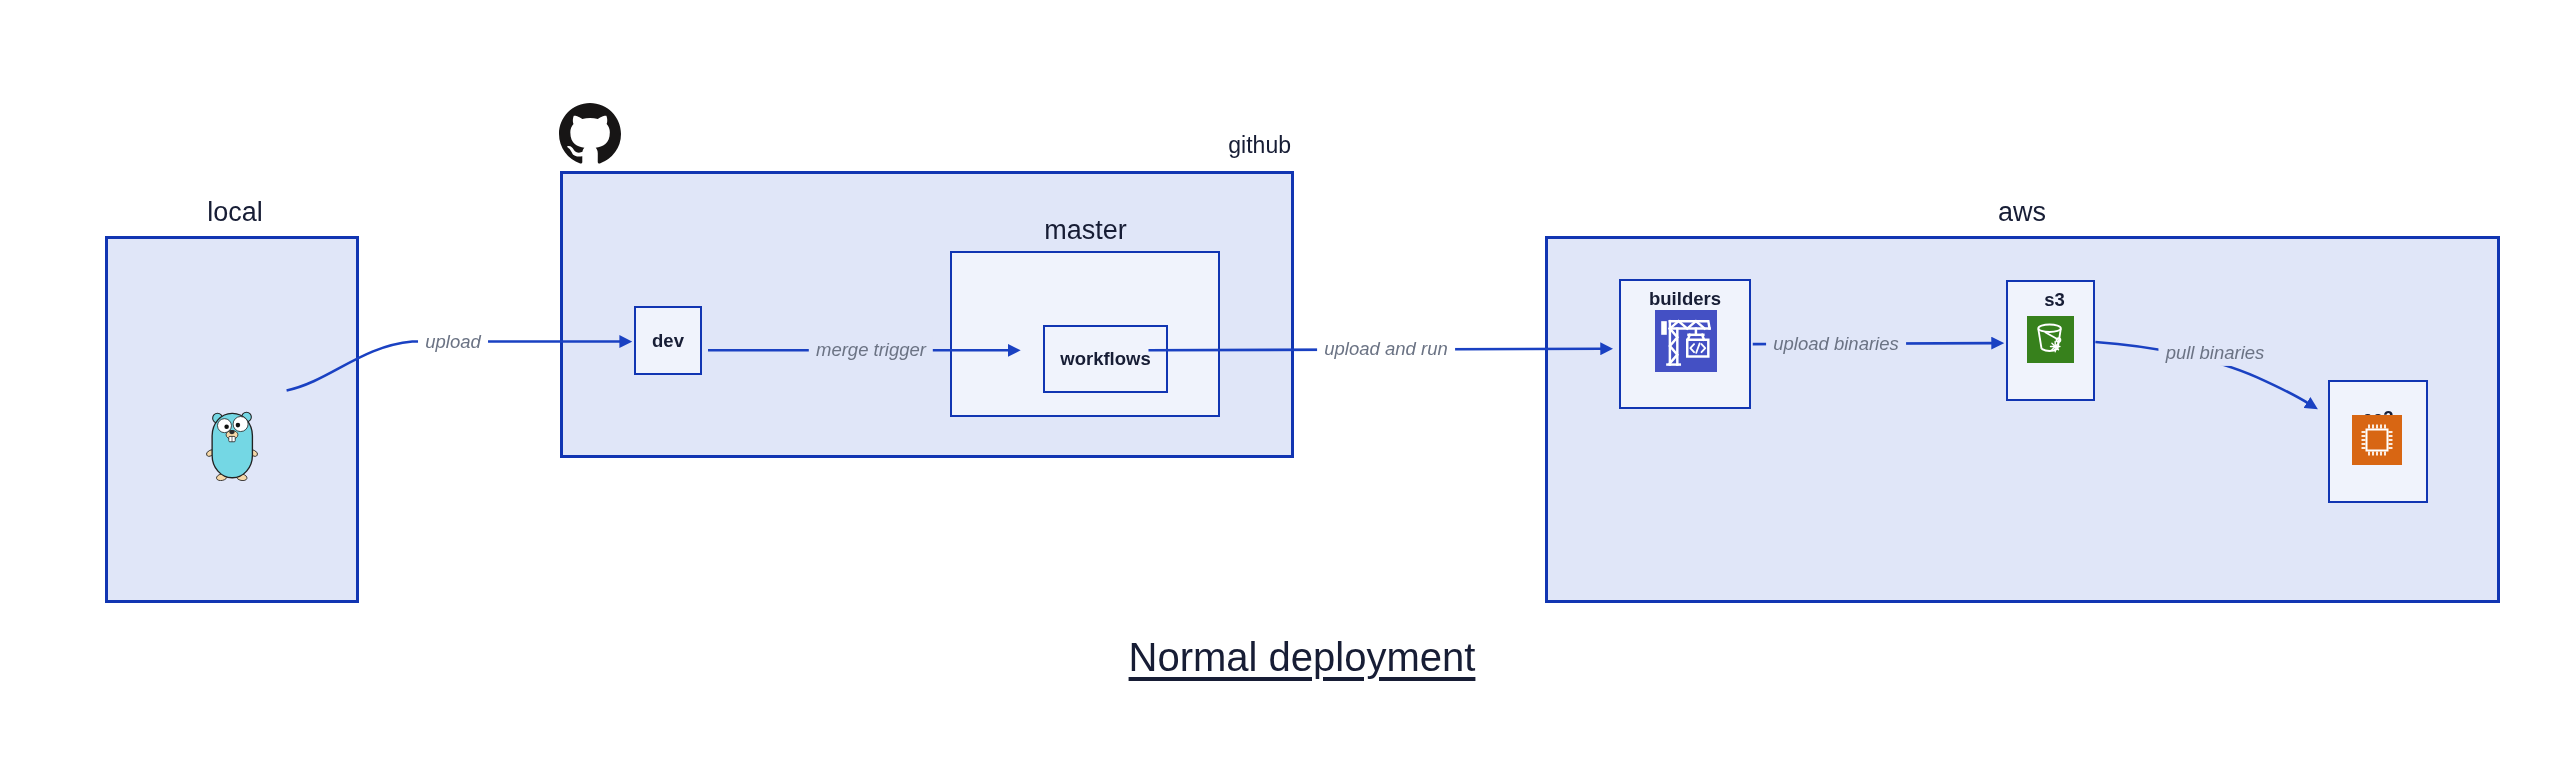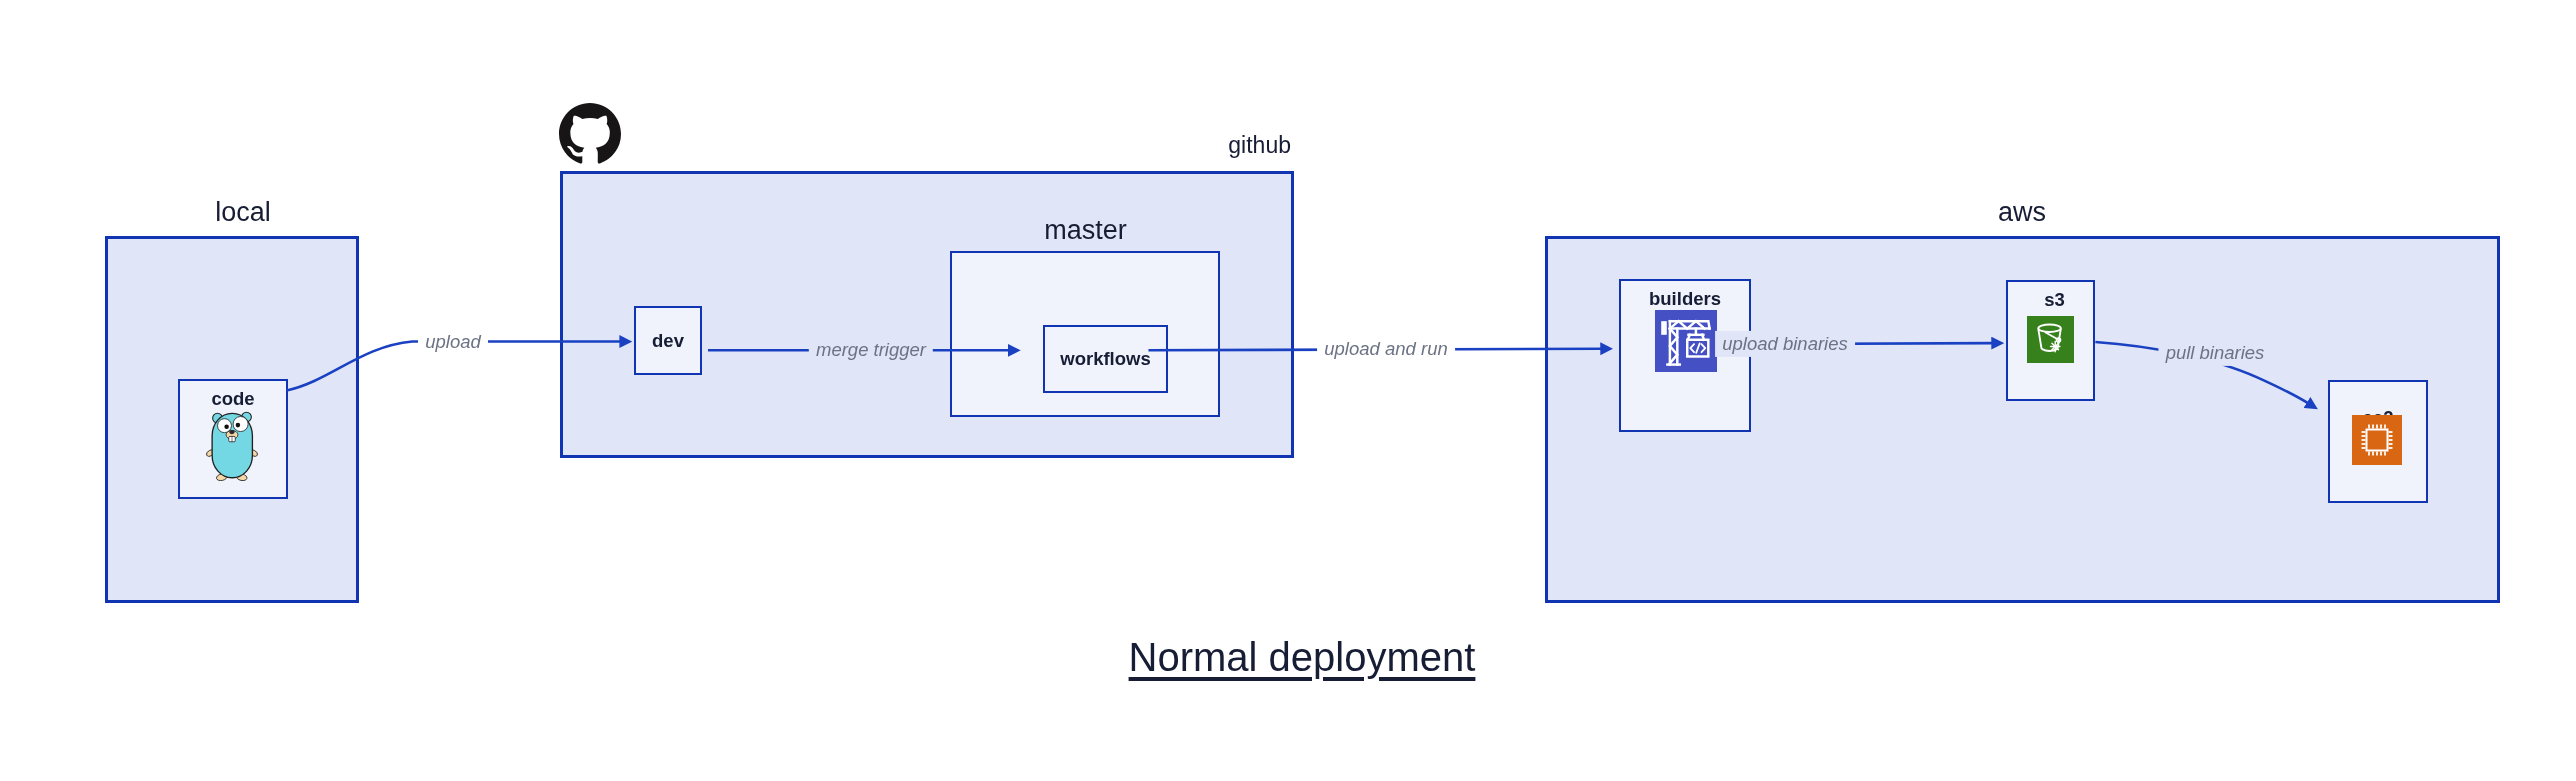"local" div.section-label { left: 140px -> 132px }
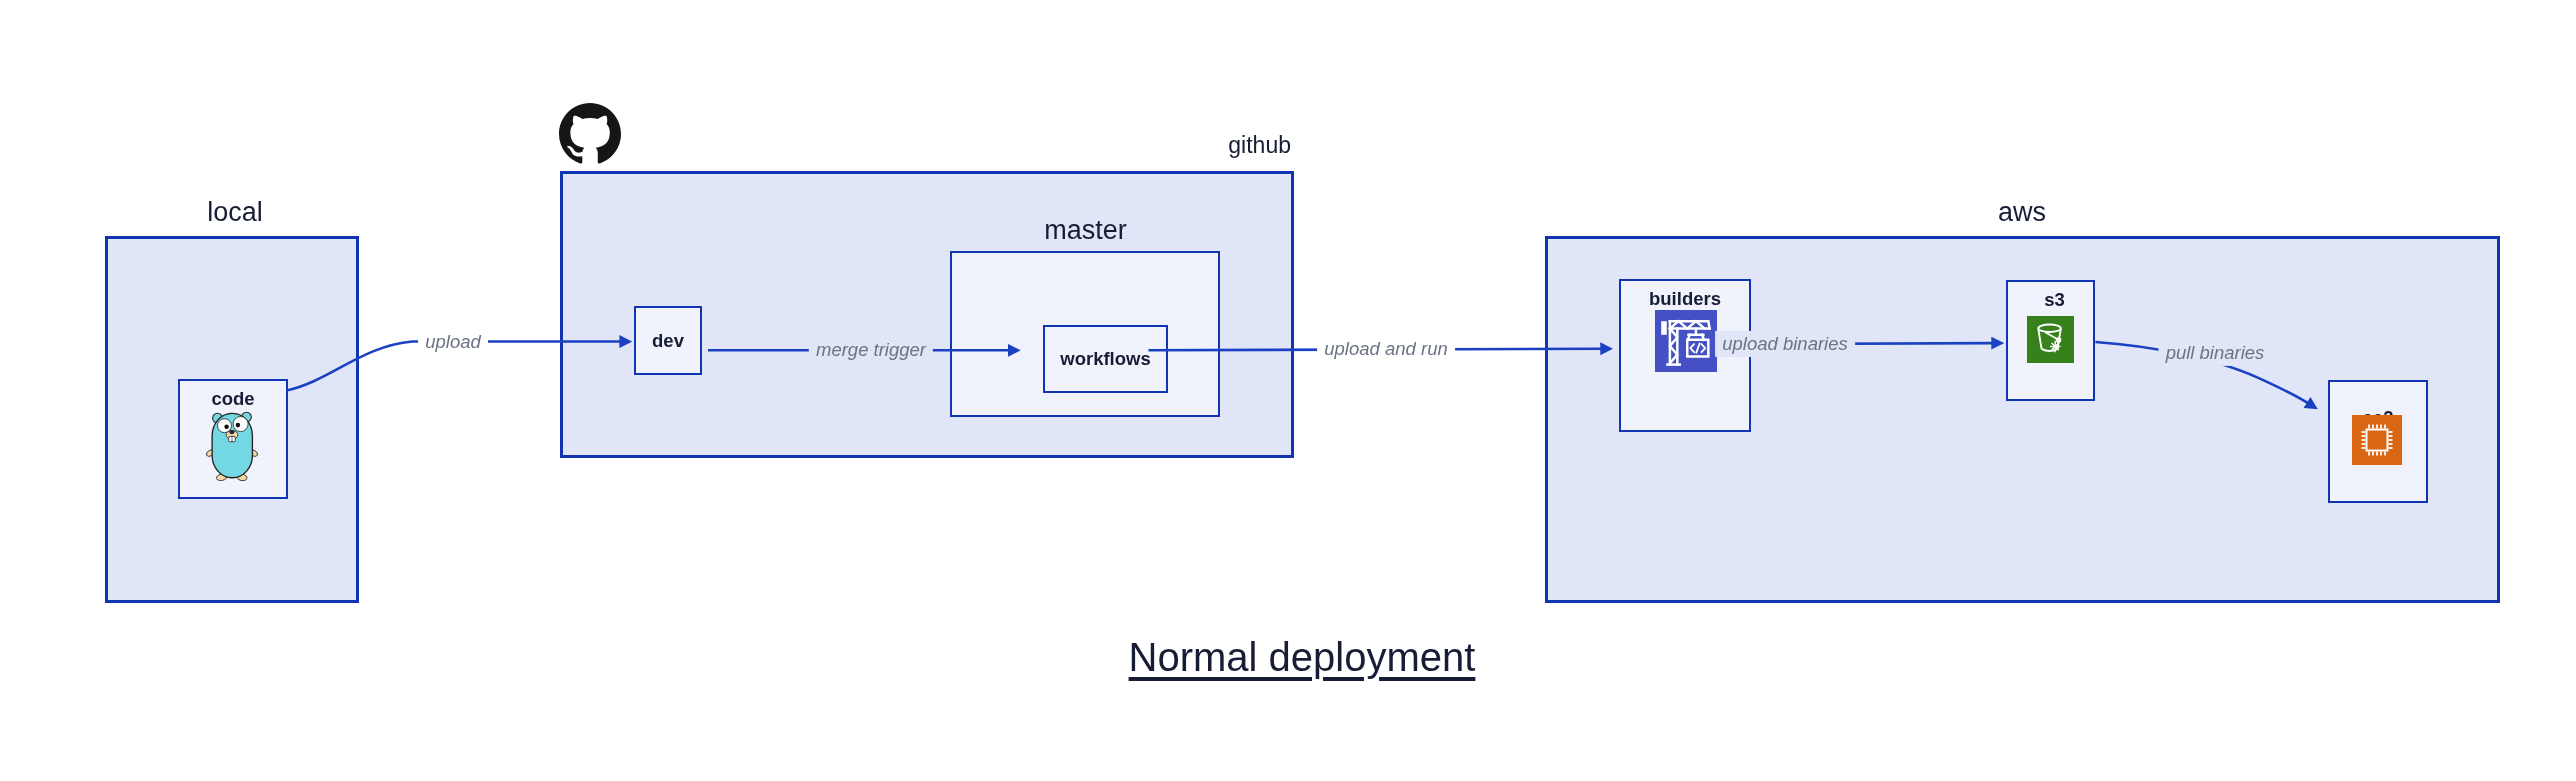"builders" div.inner-box { height: 153px -> 130px }
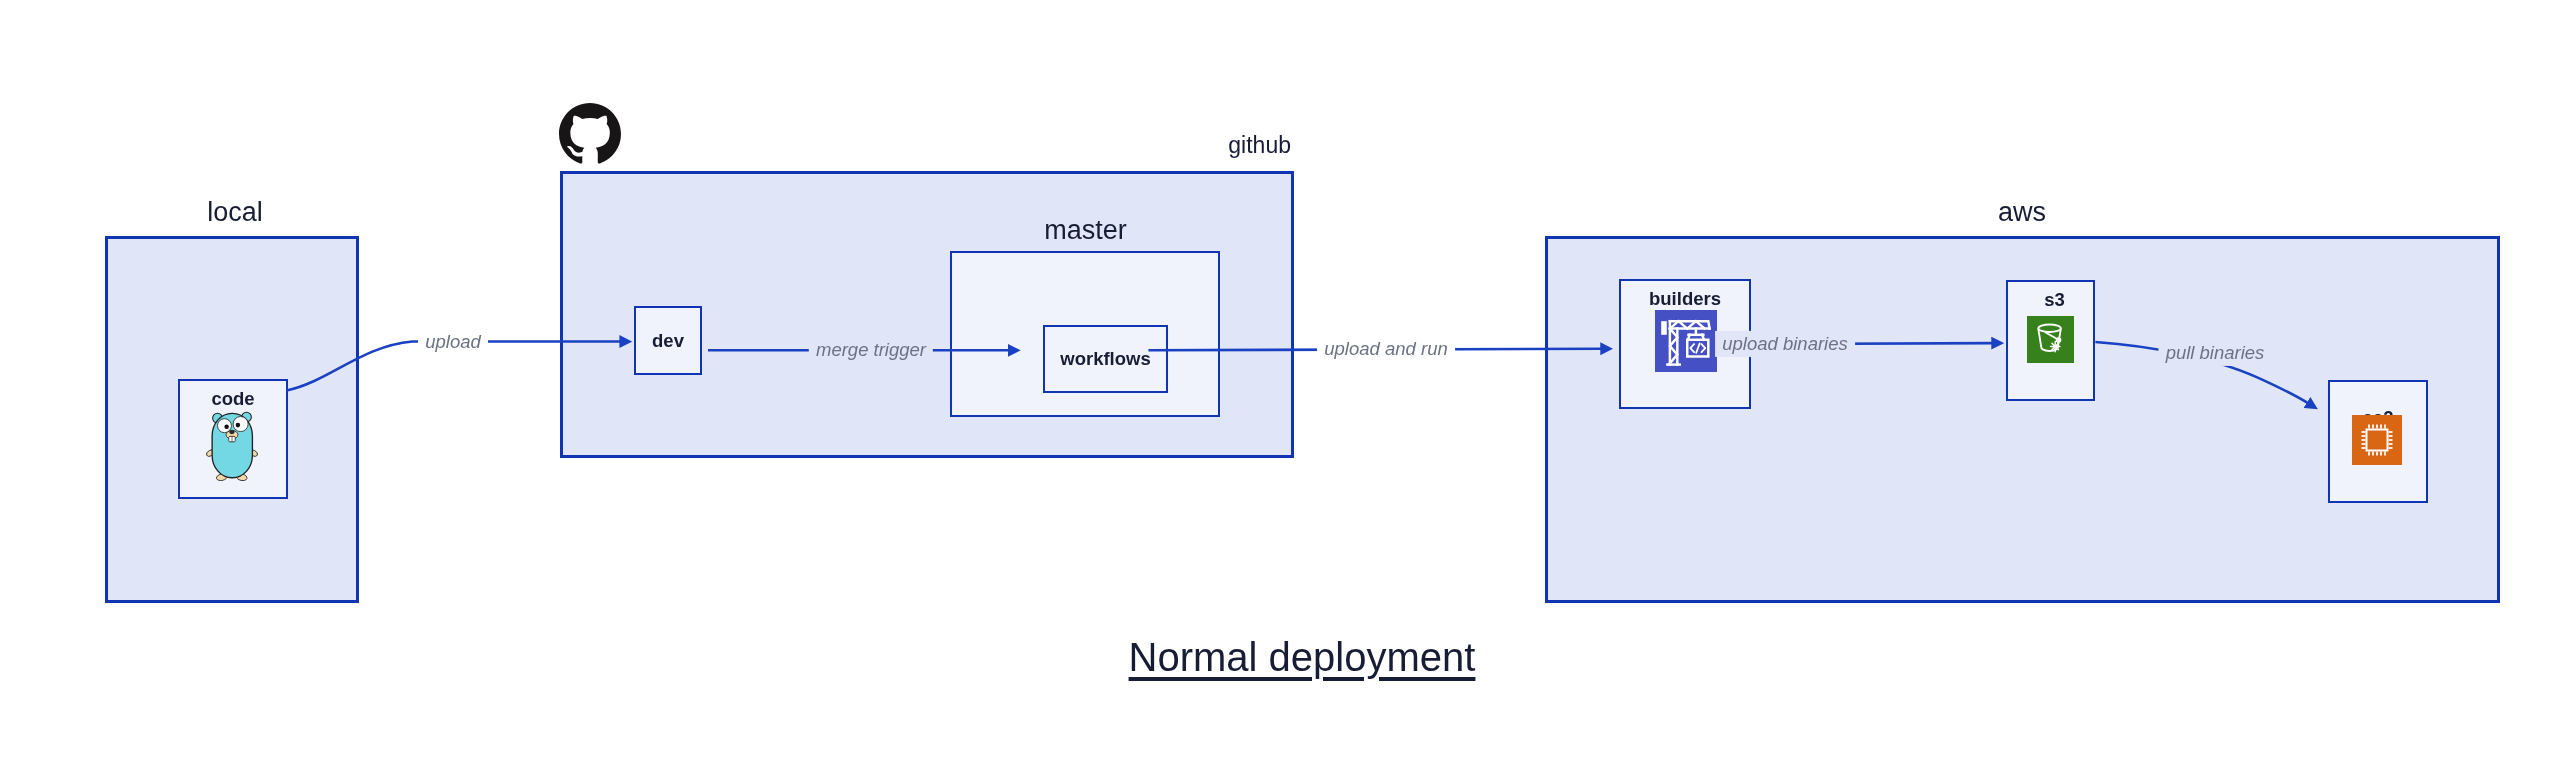"upload binaries" span.edge-label { left: 1785px -> 1836px }
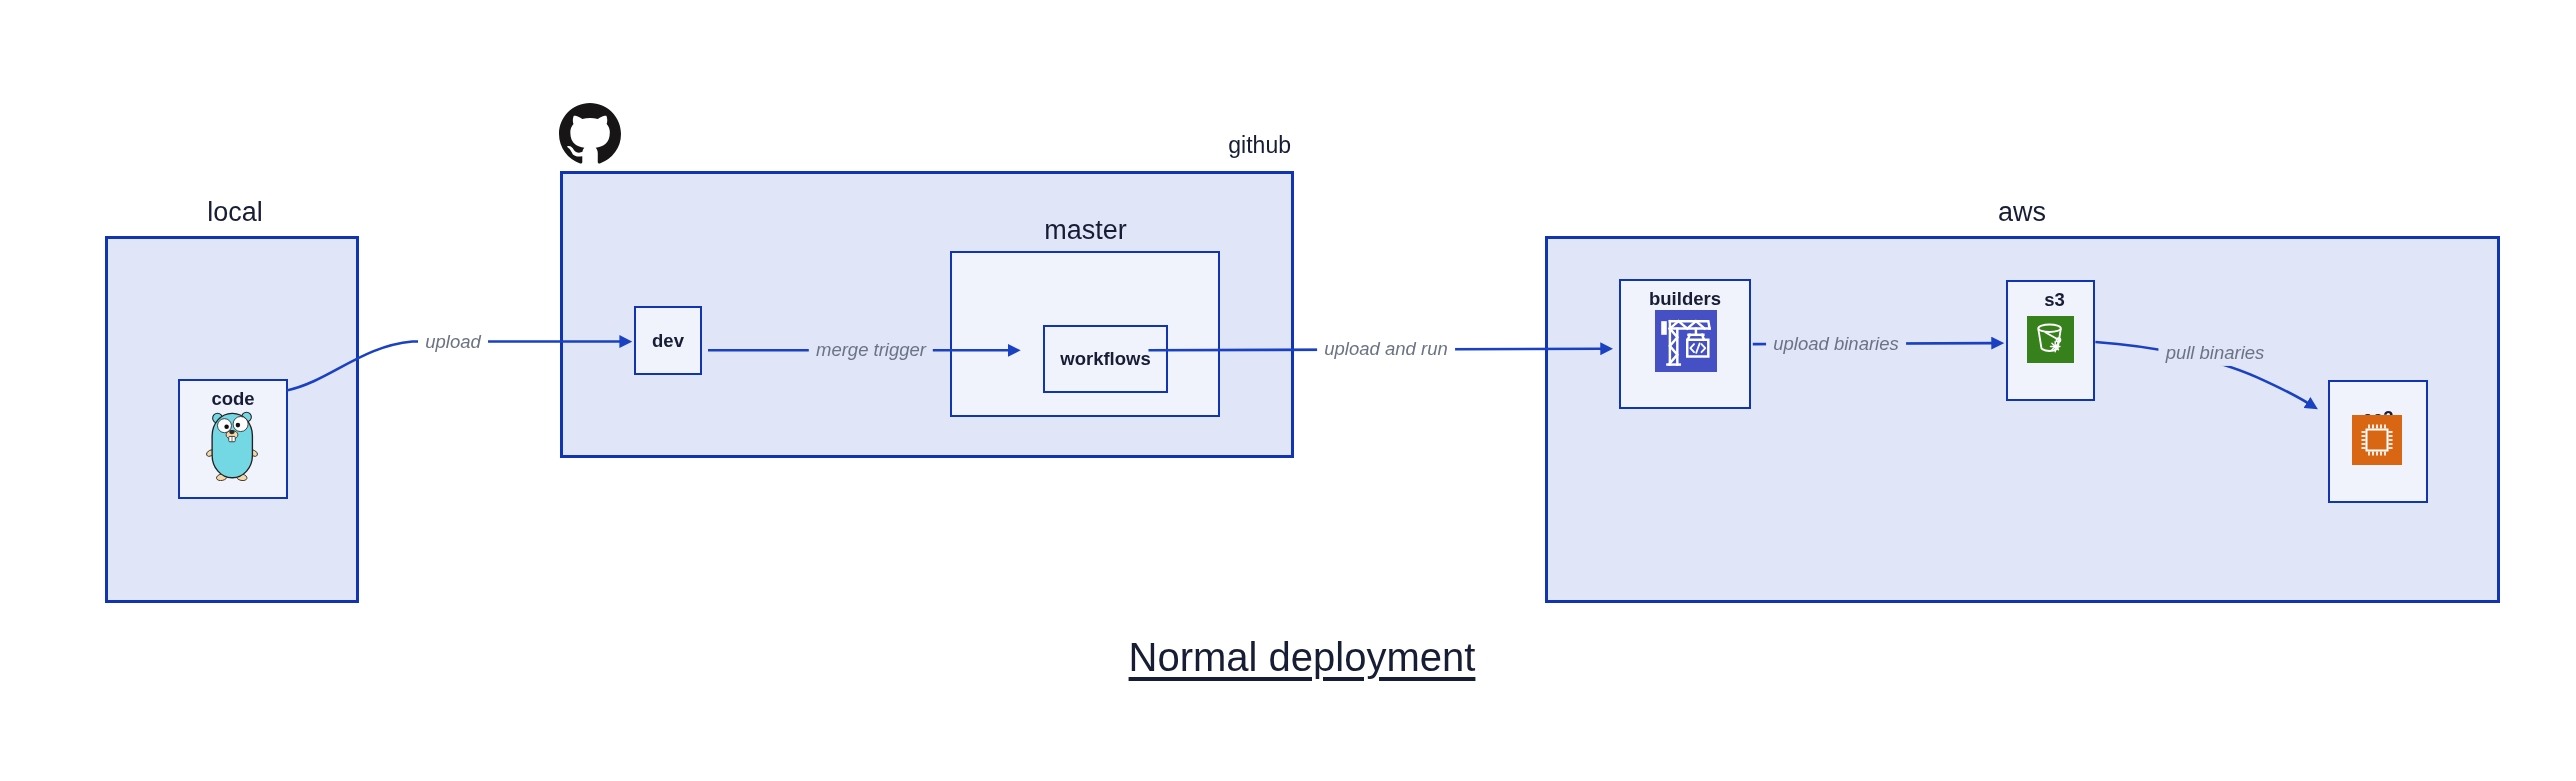"code" div.inner-box { html: <div> <div>code</div> </div> -> none }
